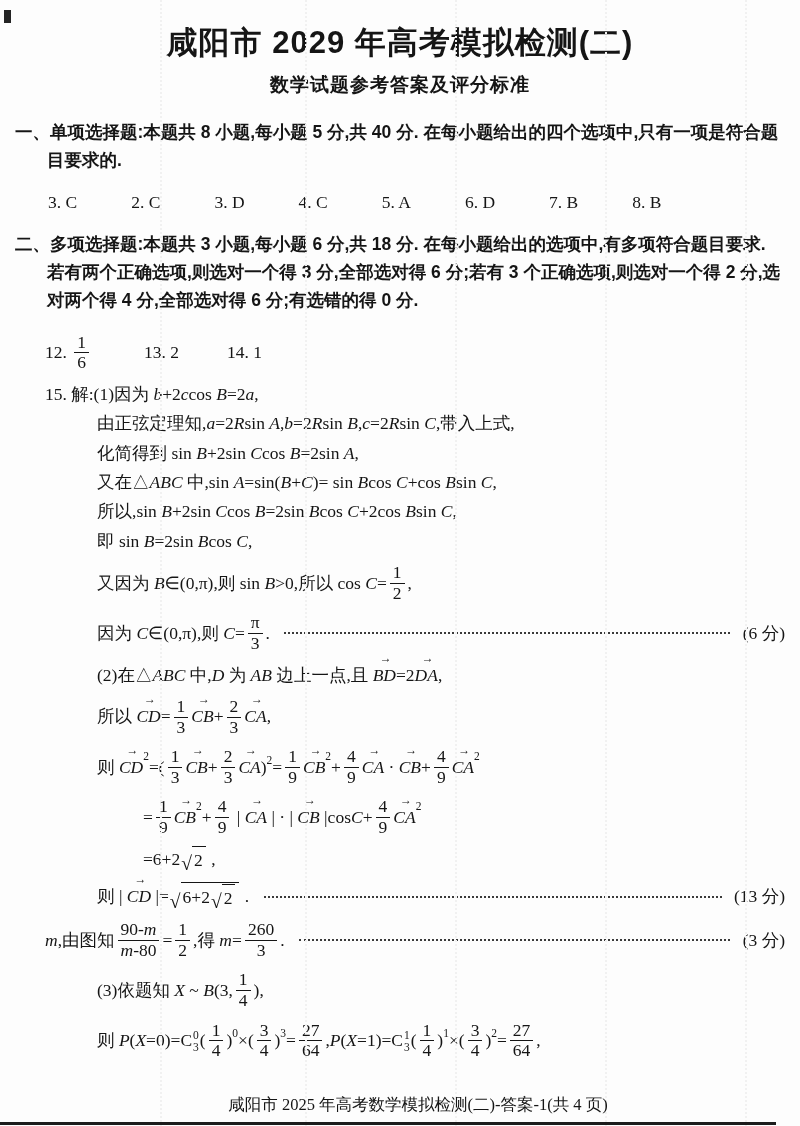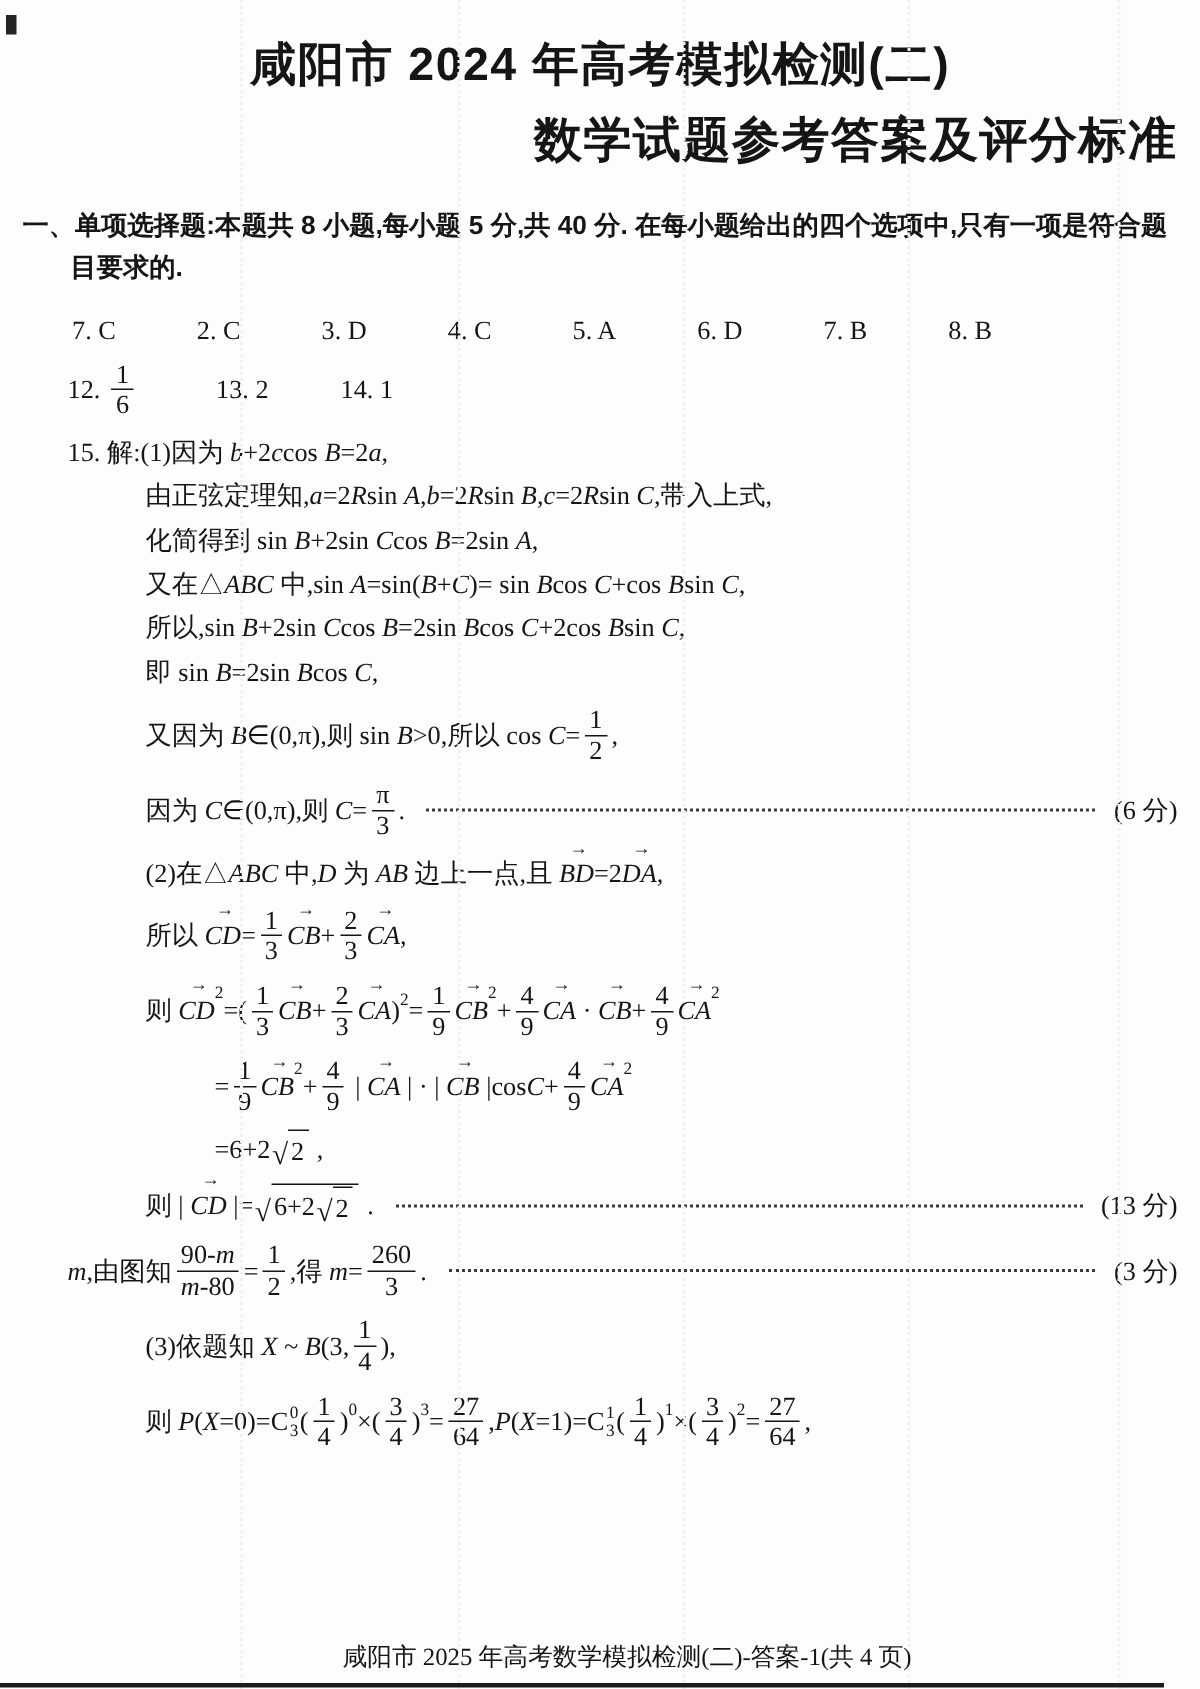"咸阳市 2024 年高考模拟检测(二)" h1.title { text: 2024 -> 2029 }
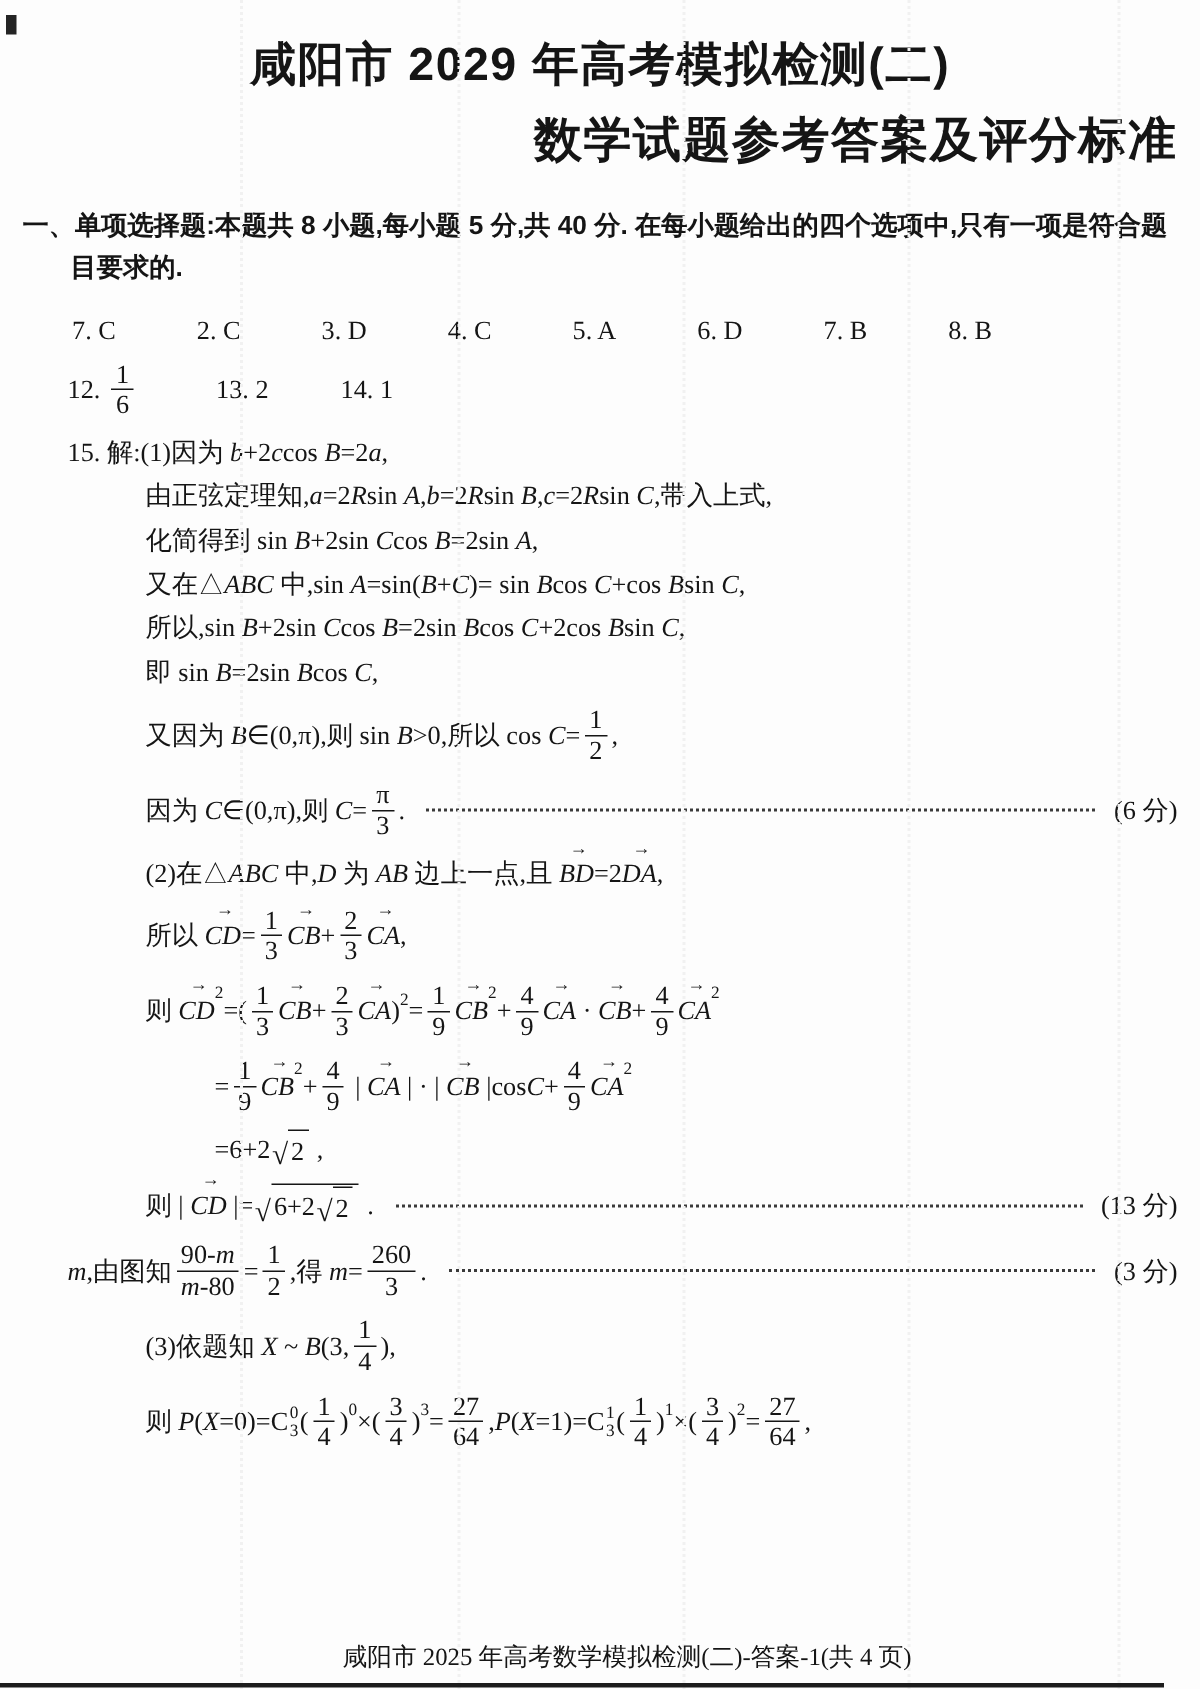"数学试题参考答案及评分标准" h2.subtitle { font-size: 32px -> 19px; text-align: right -> center }
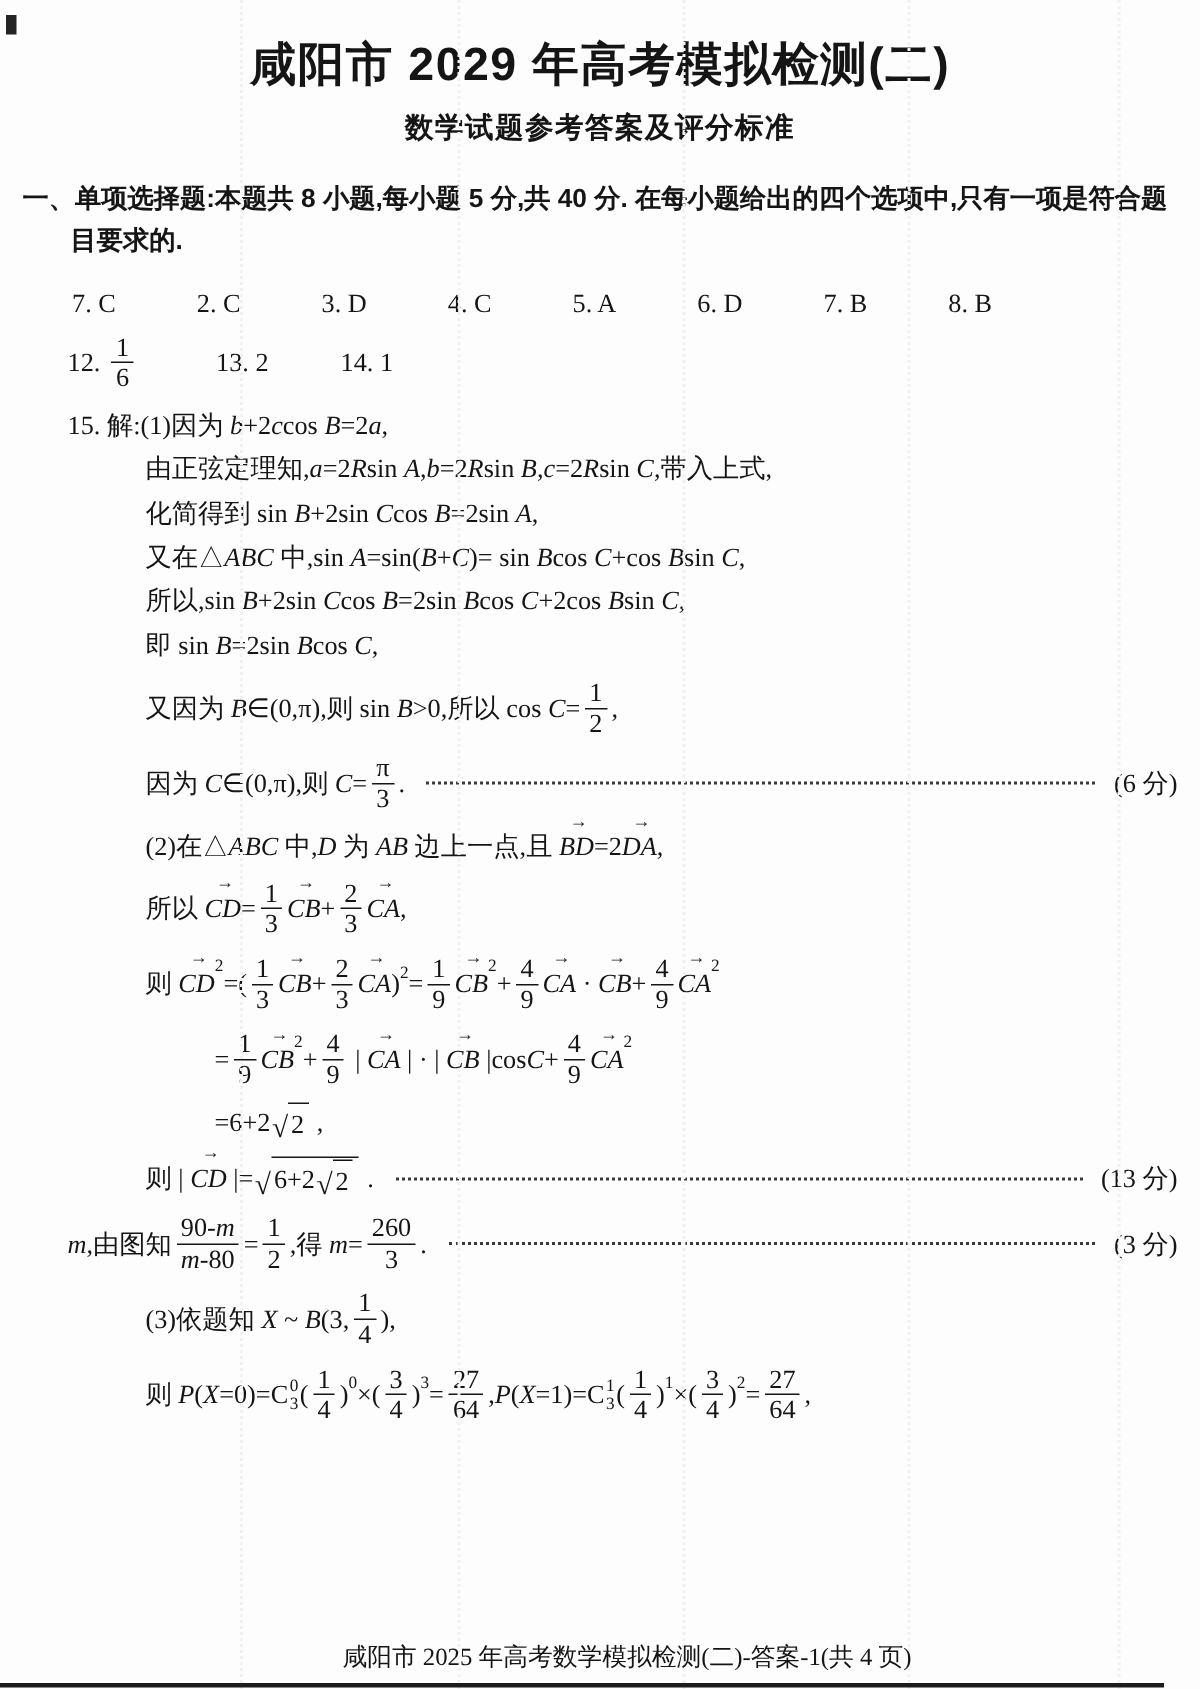"7. C" span.ans { text: 7 -> 3 }
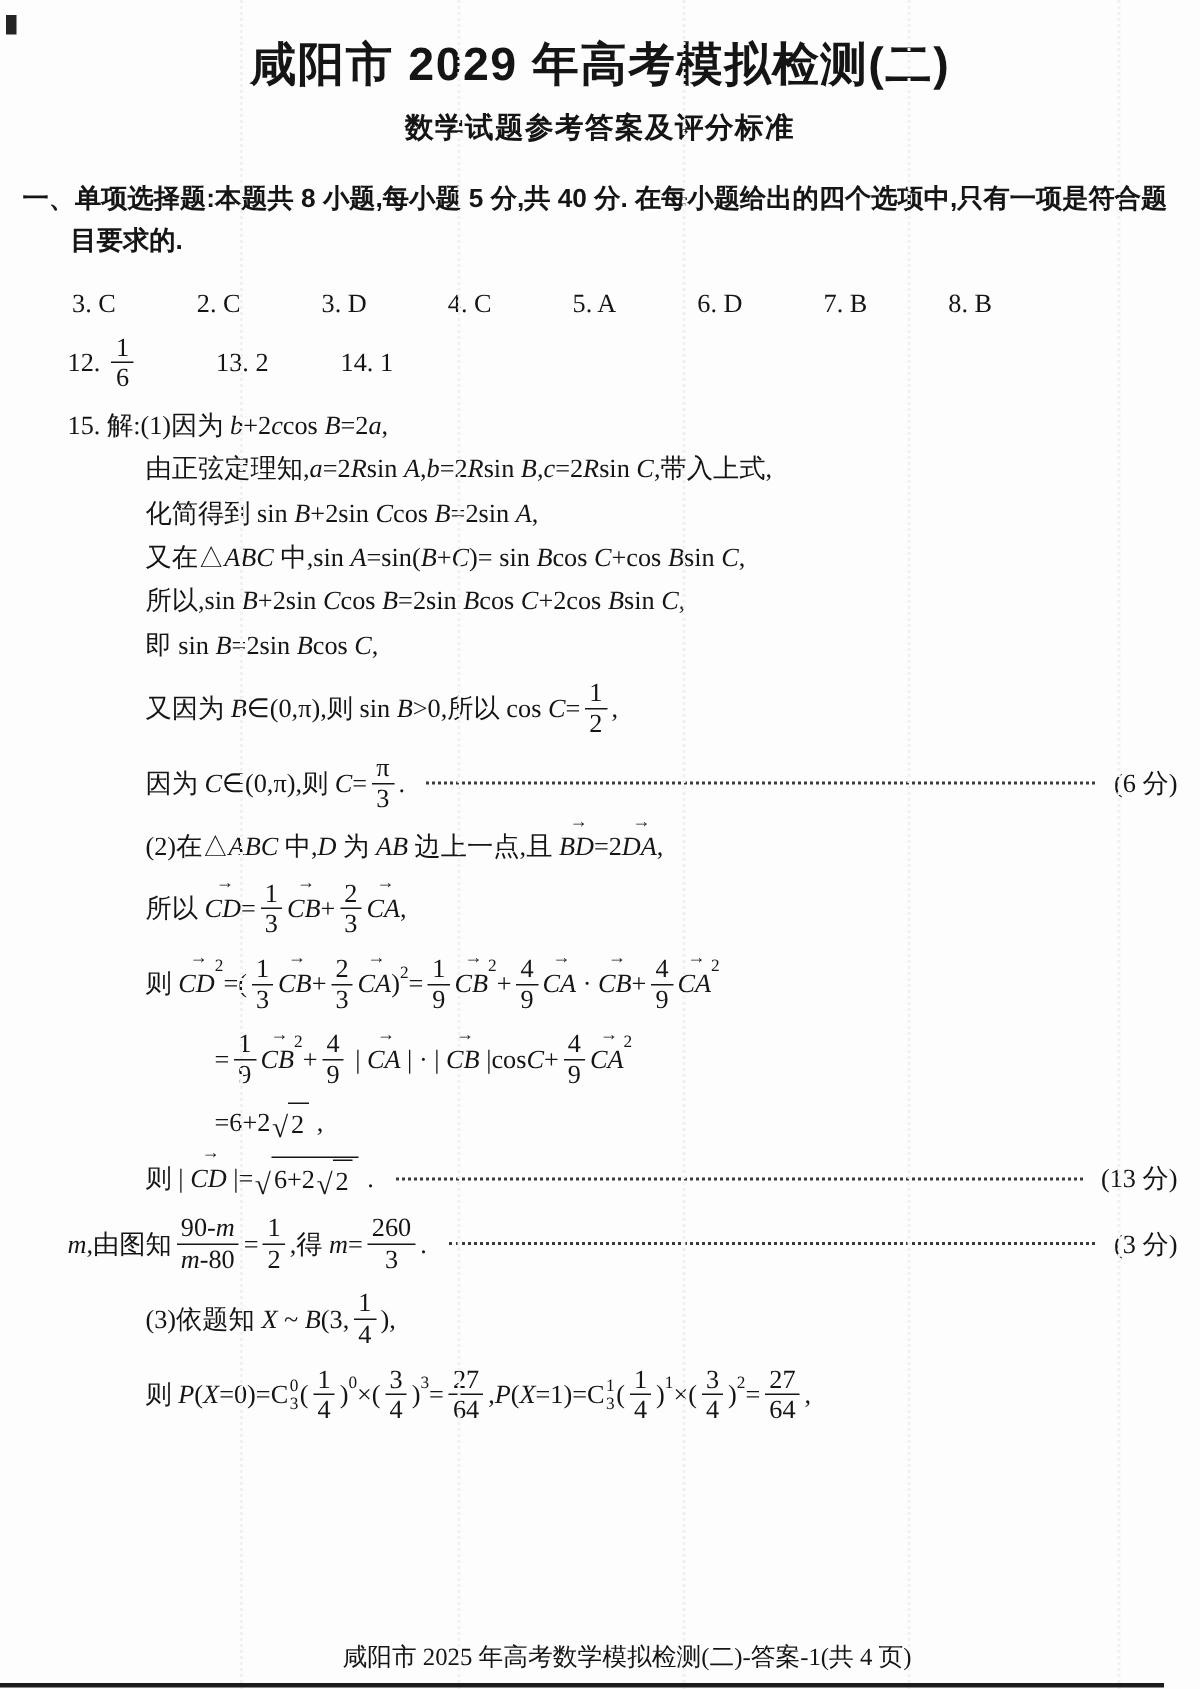"二、多项选择题:本题共 3 小题,每小题 6 分,共" p.sec-head { html: none -> <p>二、多项选择题:本题共 3 小题,每小题 6 分,共 18 分. 在每小题给出的选项中,有多项符合题目要求. 若有两个正确选项,则选对一个得 3 分,全部选对得 6 分;若有 3 个正确选项,则选对一个得 2 分,选对两个得 4 分,全部选对得 6 分;有选错的得 0 分.</p> }
